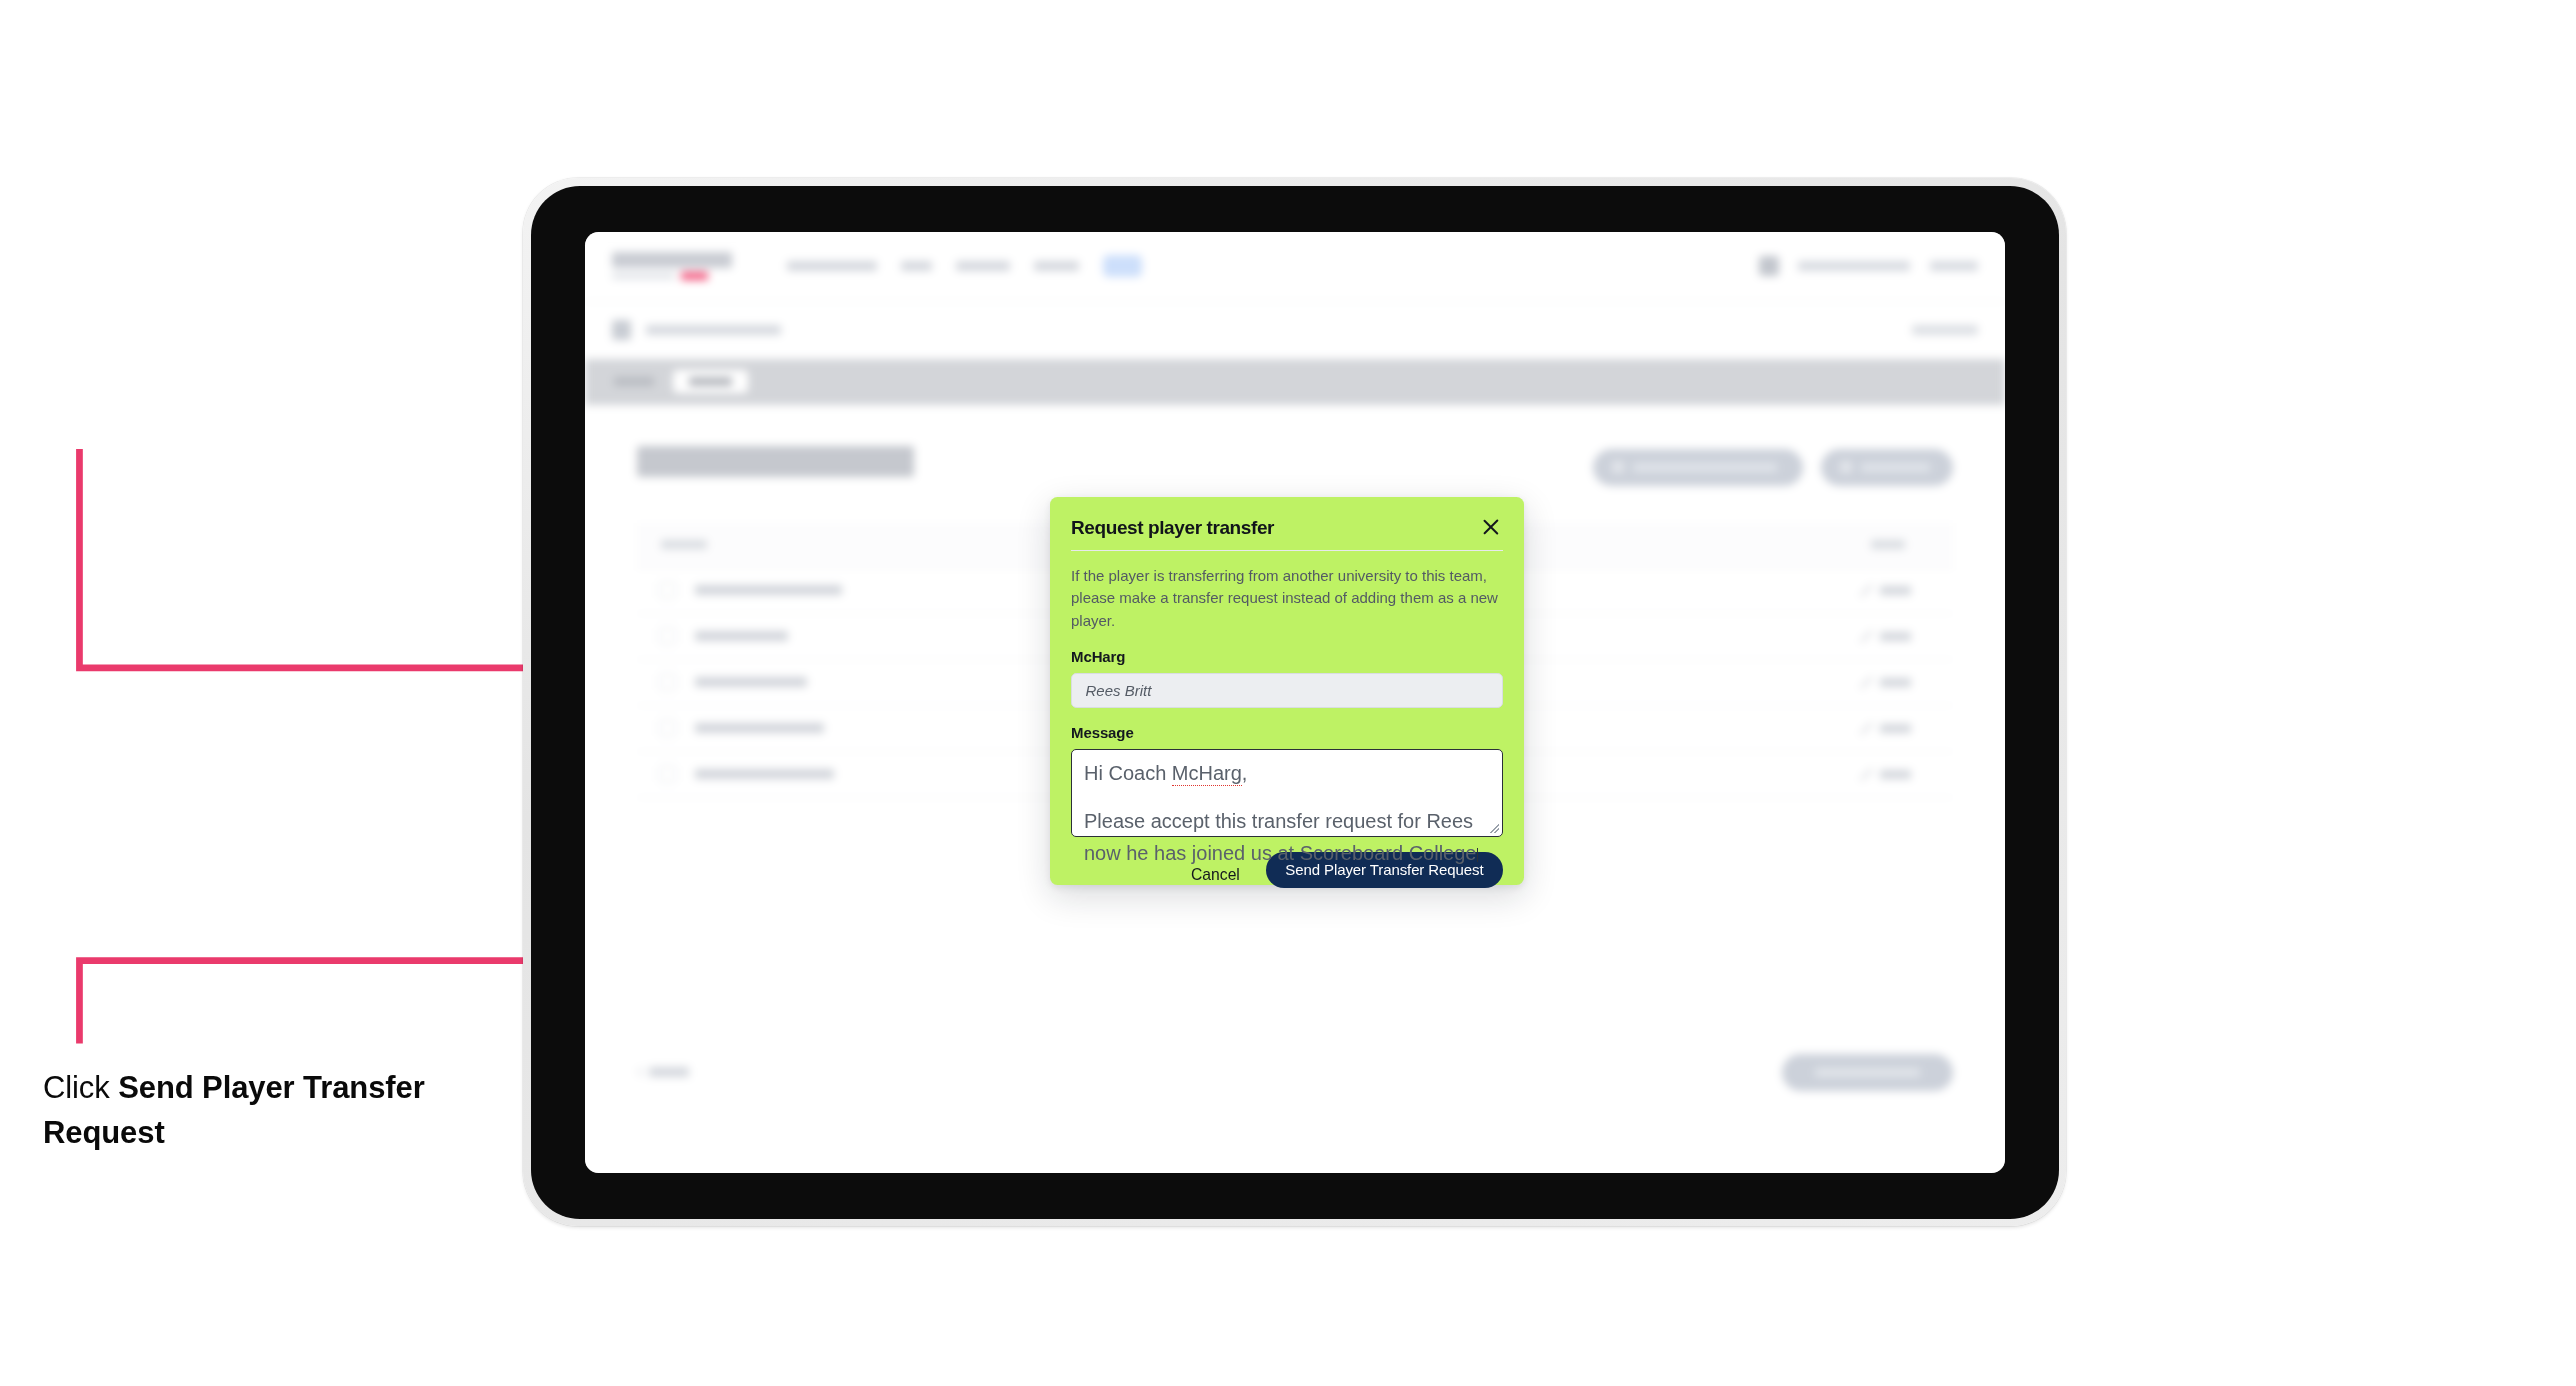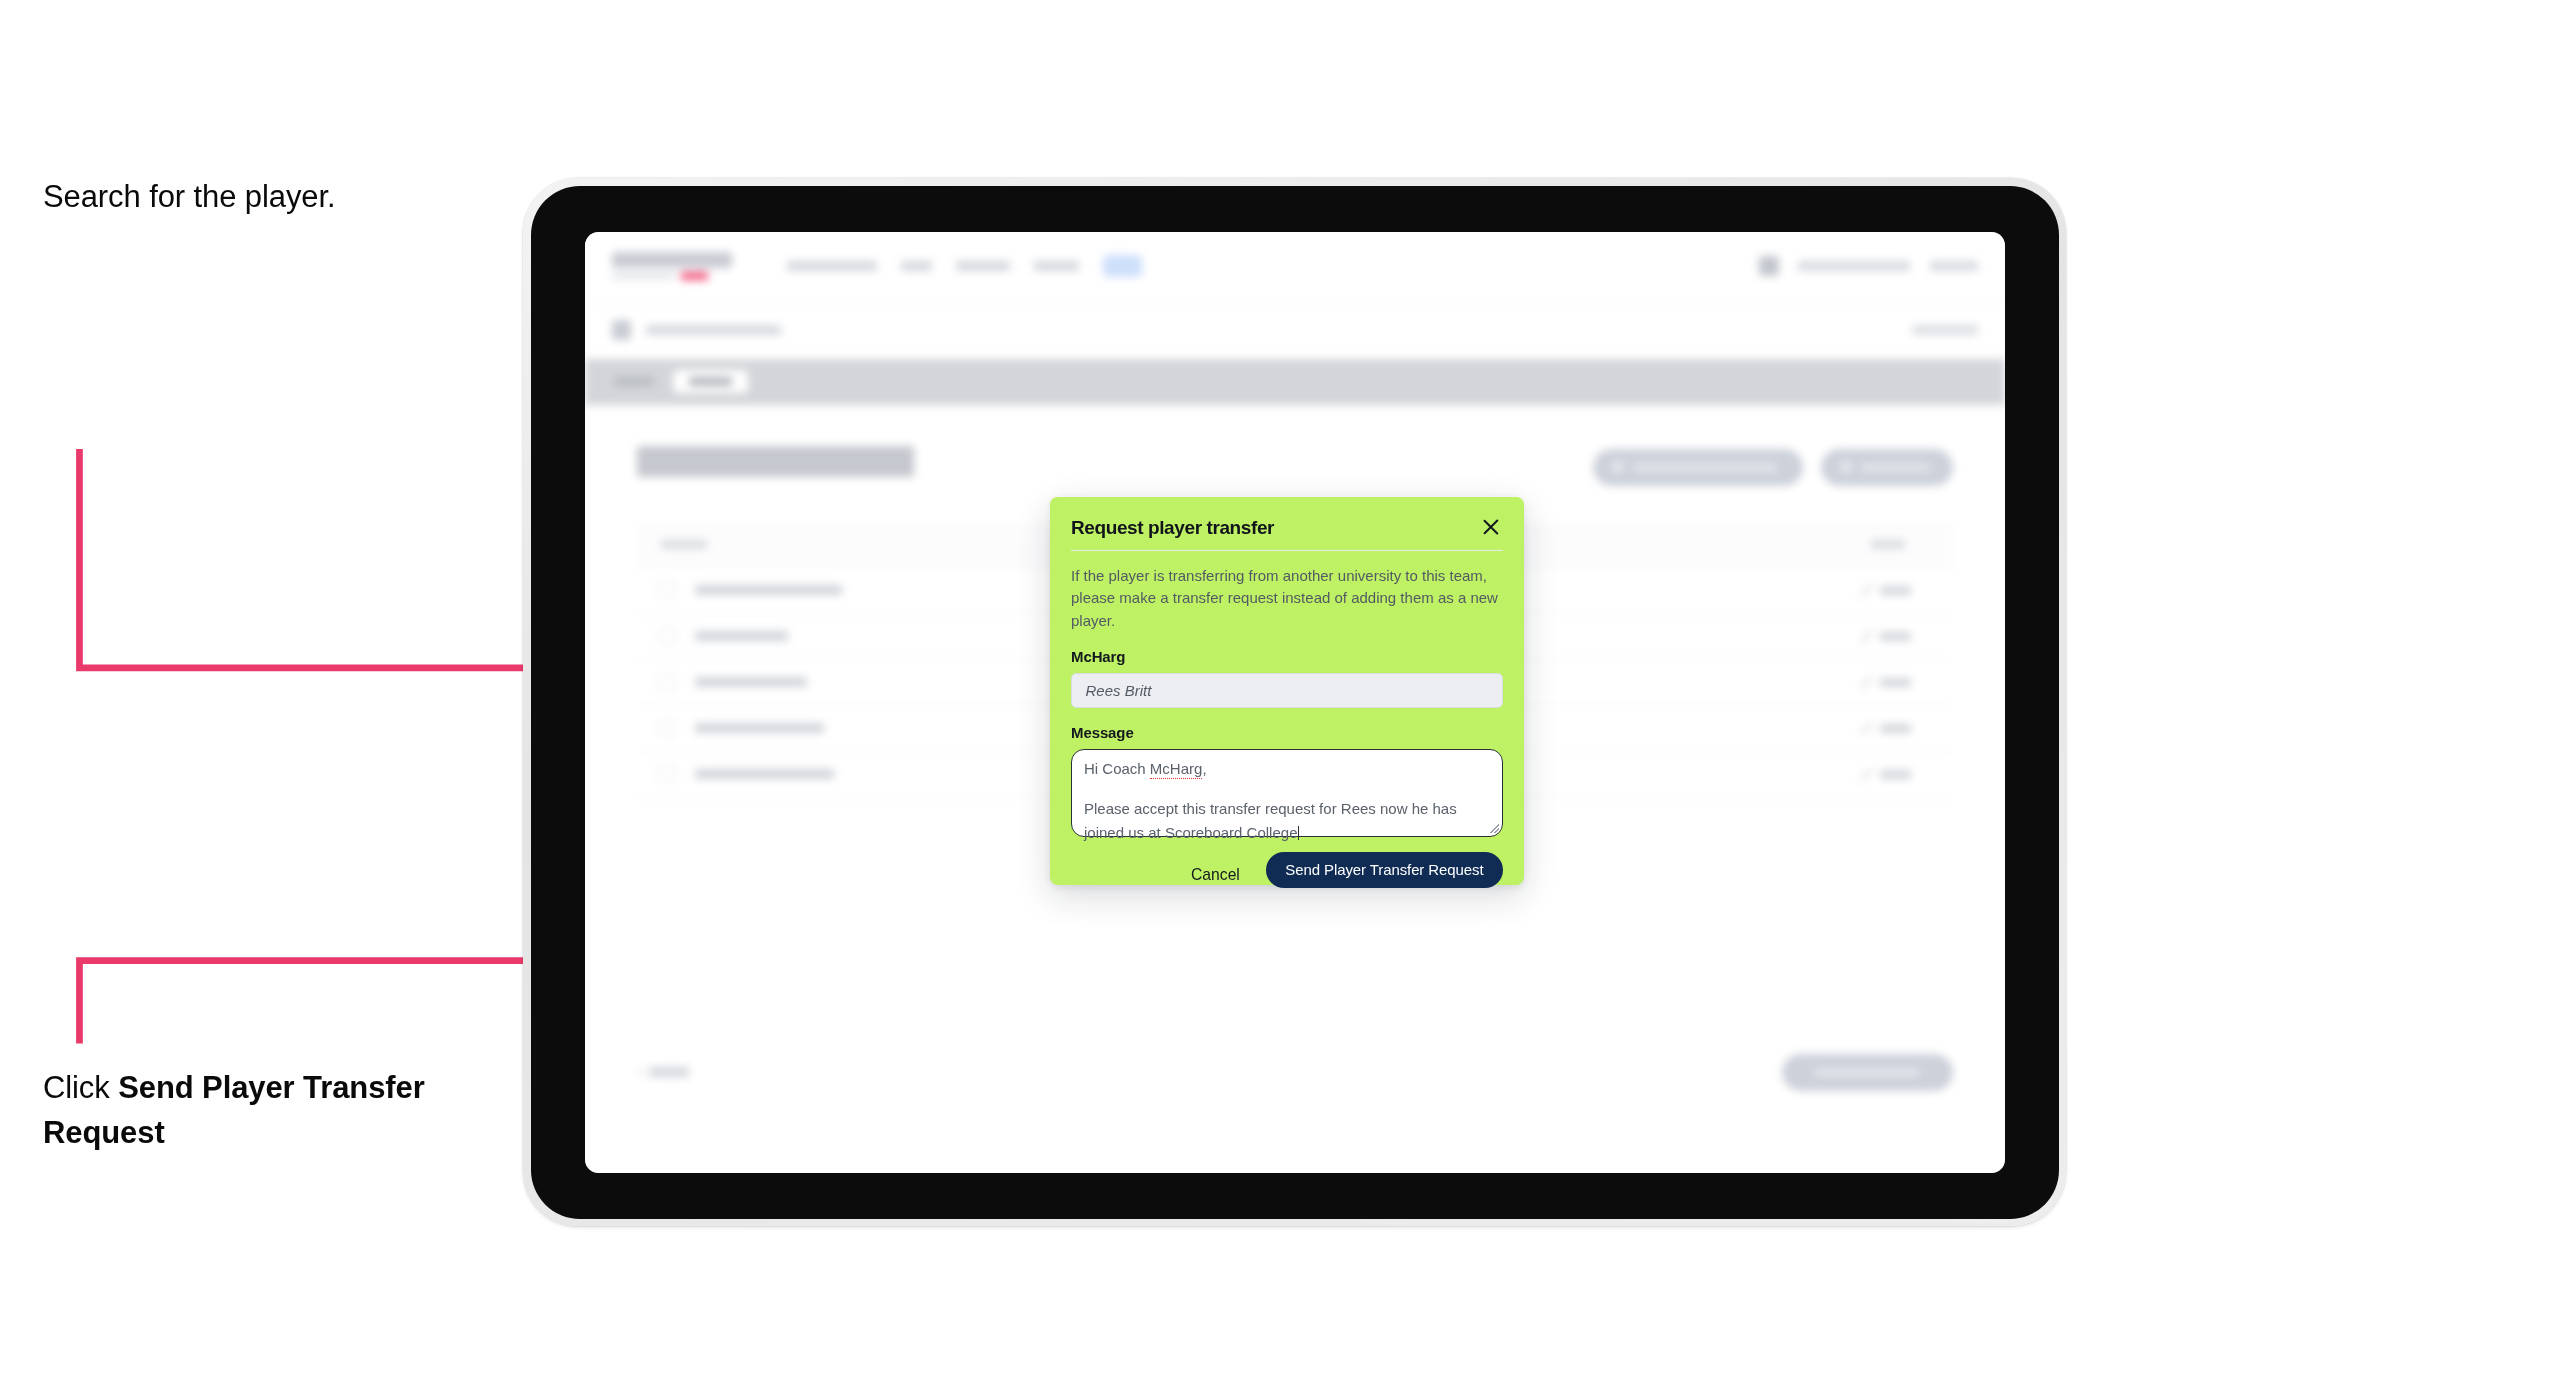"Search for the player." div.annot { html: <div>Search for the player.</div> -> none }
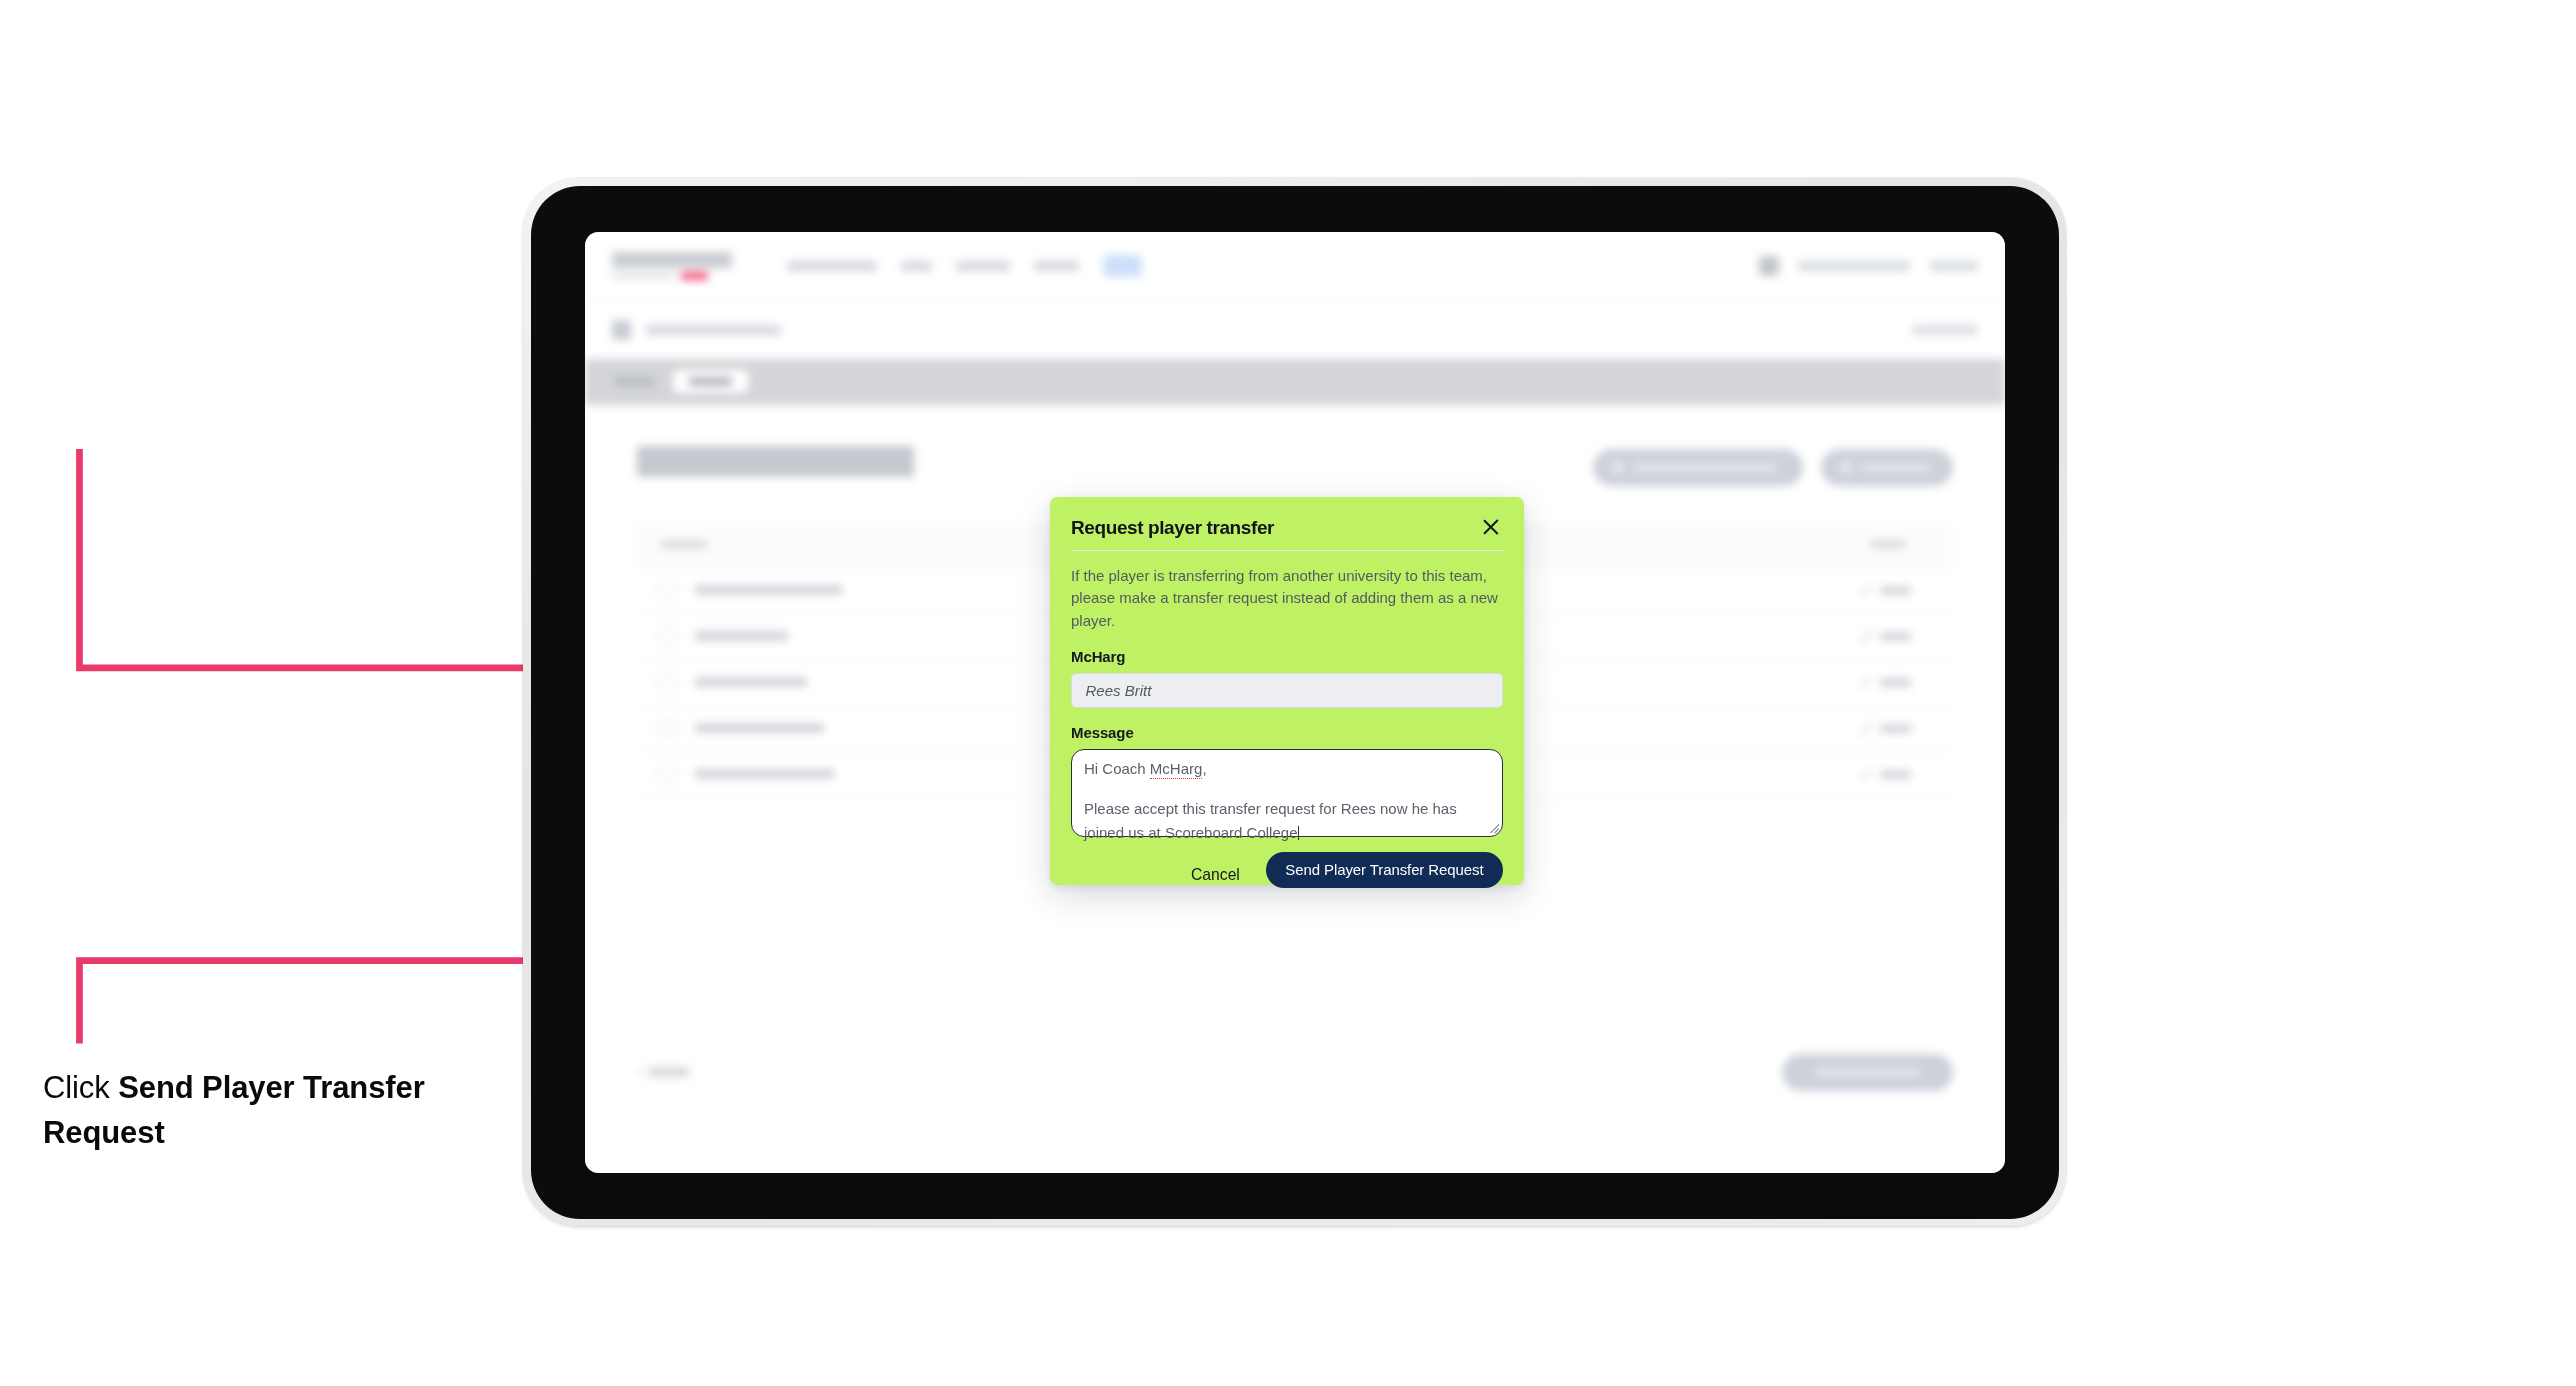"Hi Coach McHarg," .msg-box { border-radius: 13px -> 5px; font-size: 15px -> 20px }
